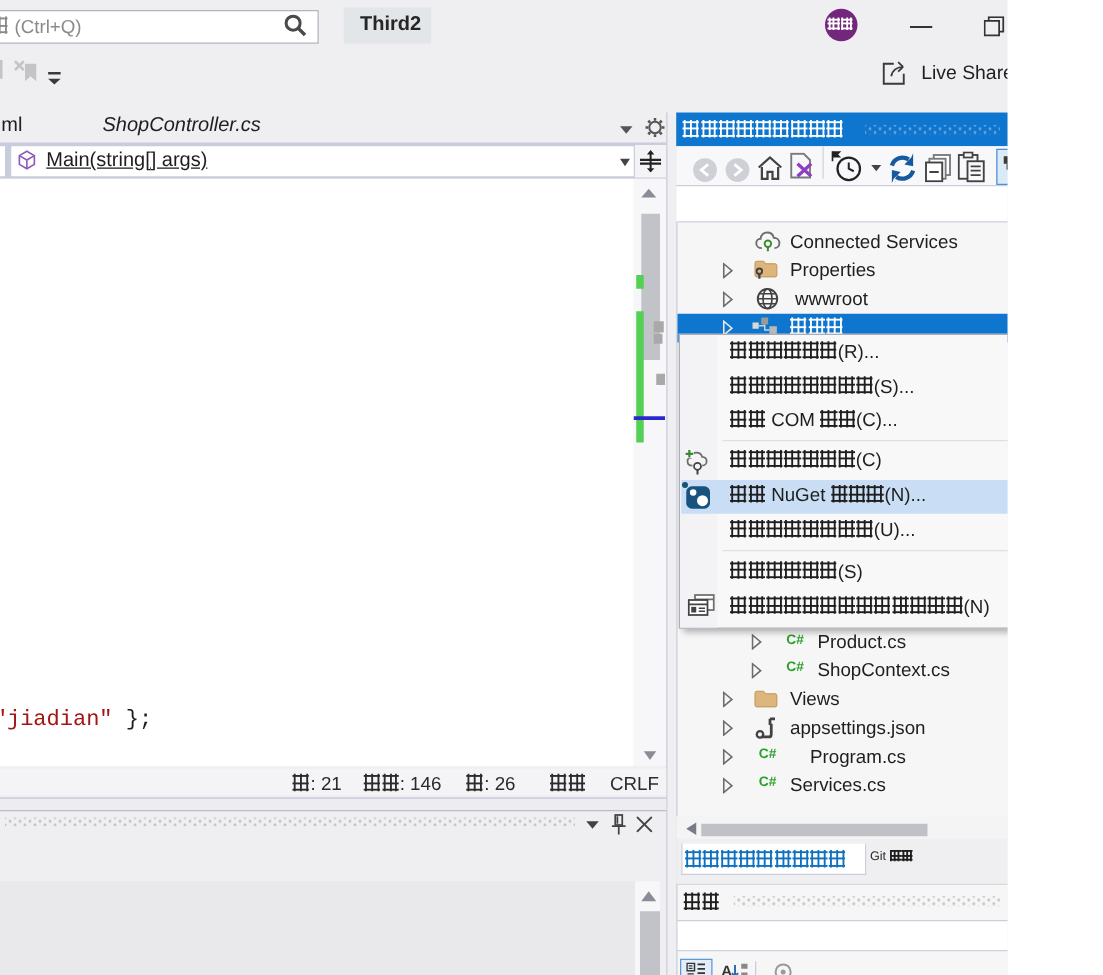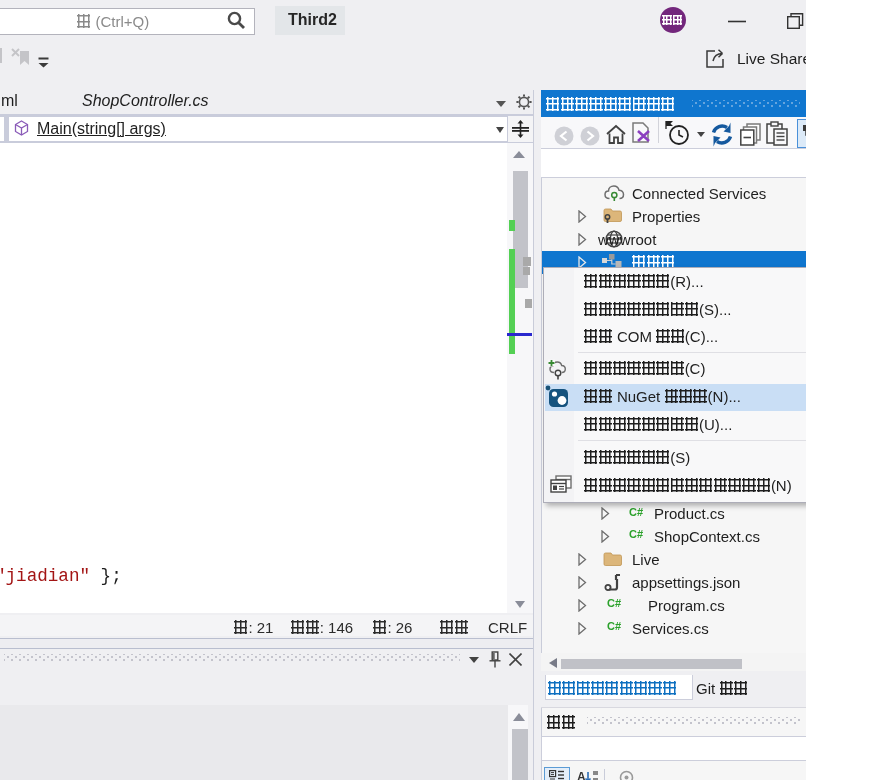"(Ctrl+Q)" #app { text-align: center -> none }
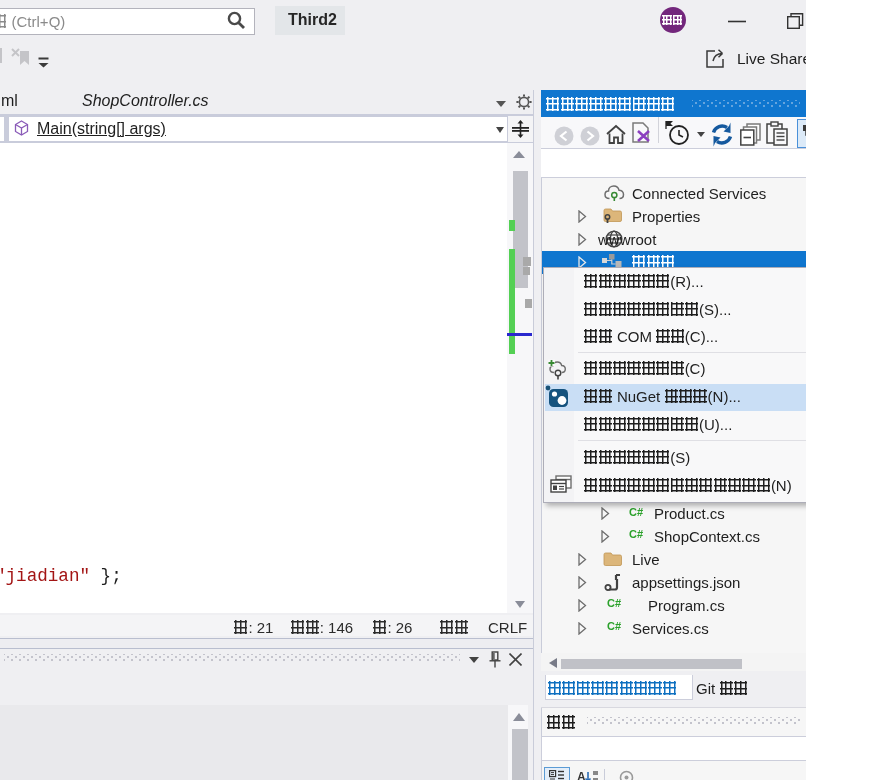"wwwroot" div { left: 598px -> 636px }
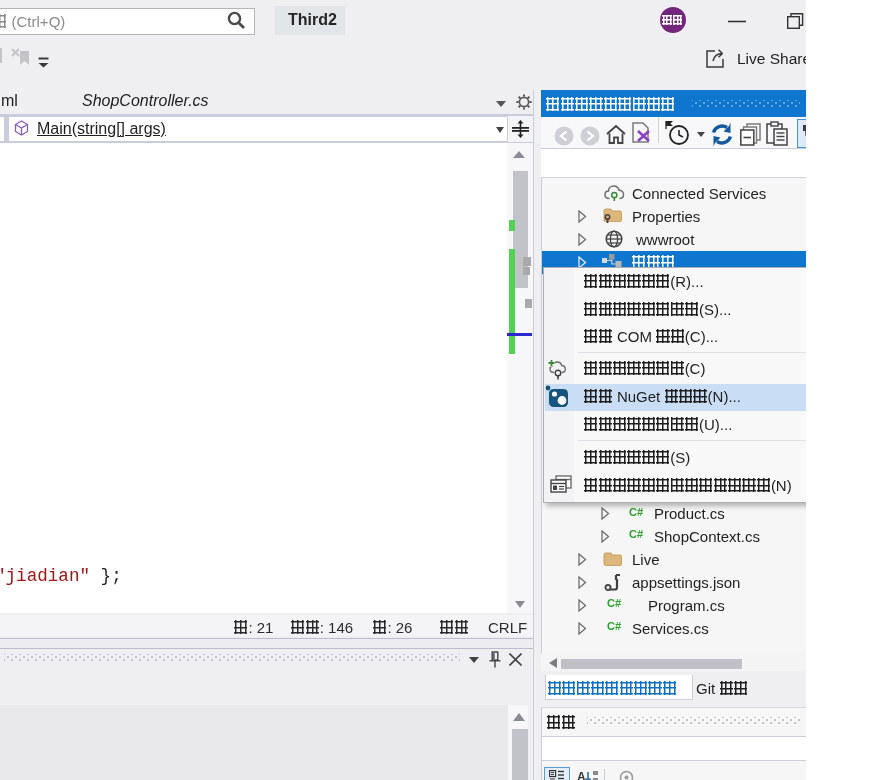"Live" div { text: Live -> Views }
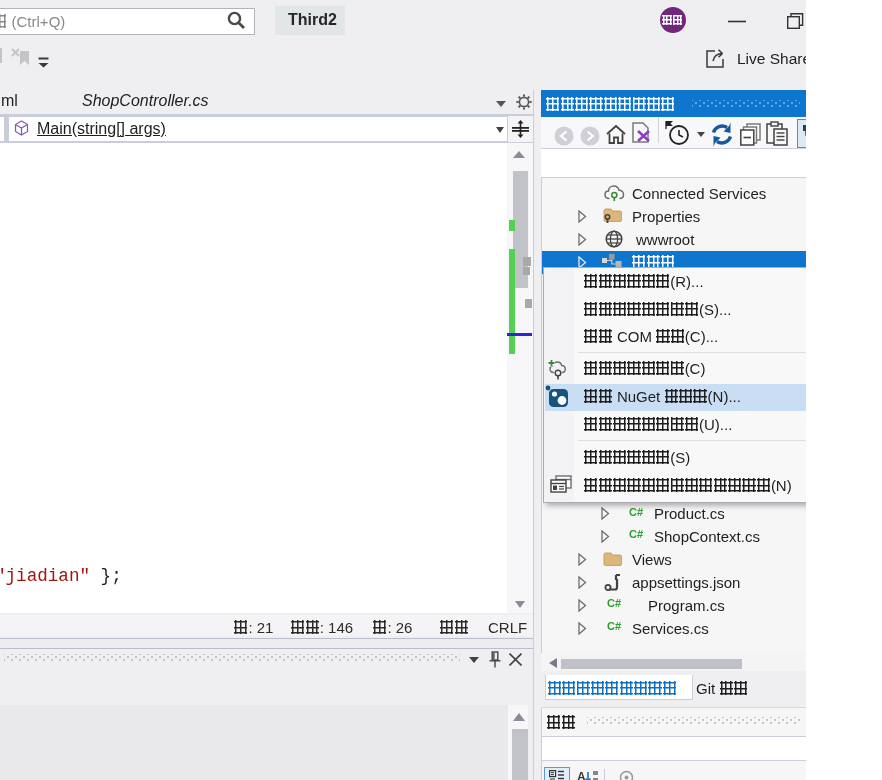"Git" div { font-size: 15px -> 10px }
